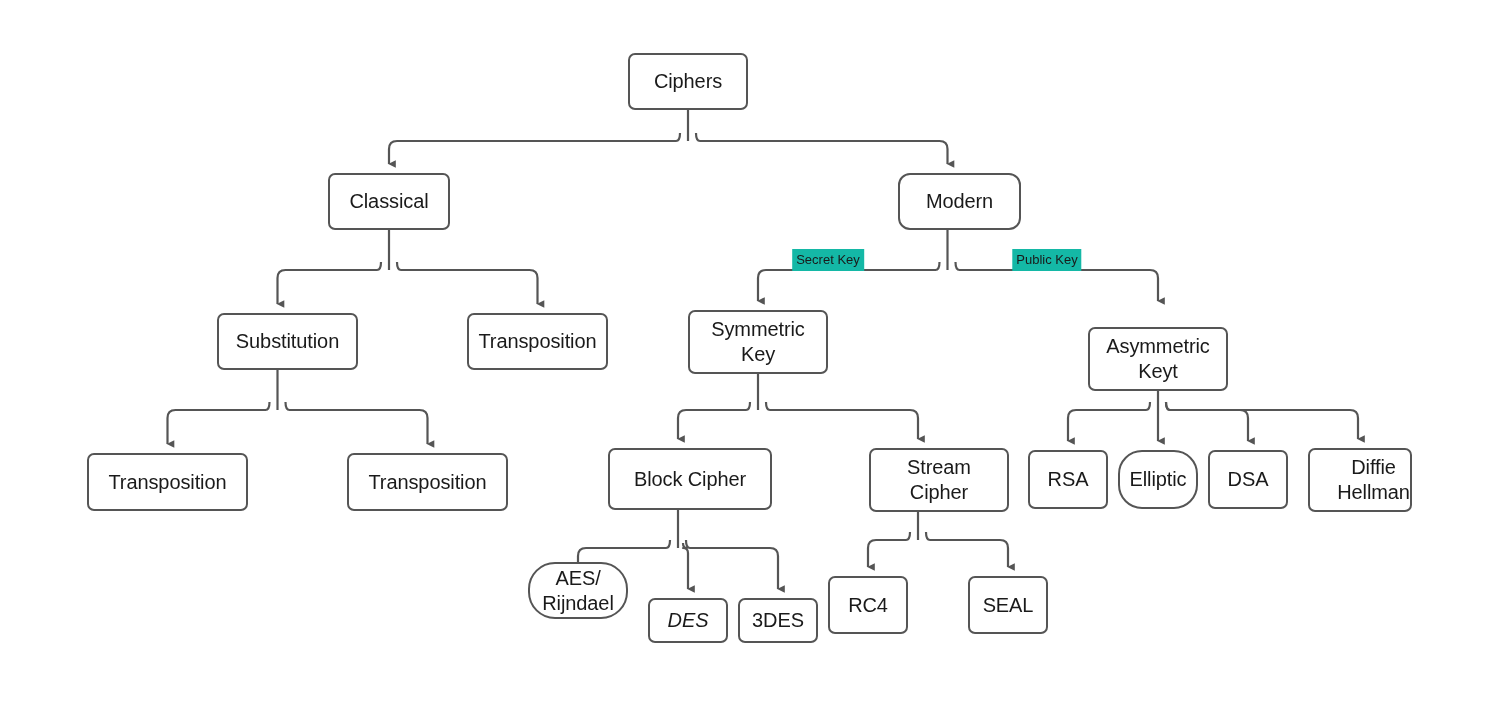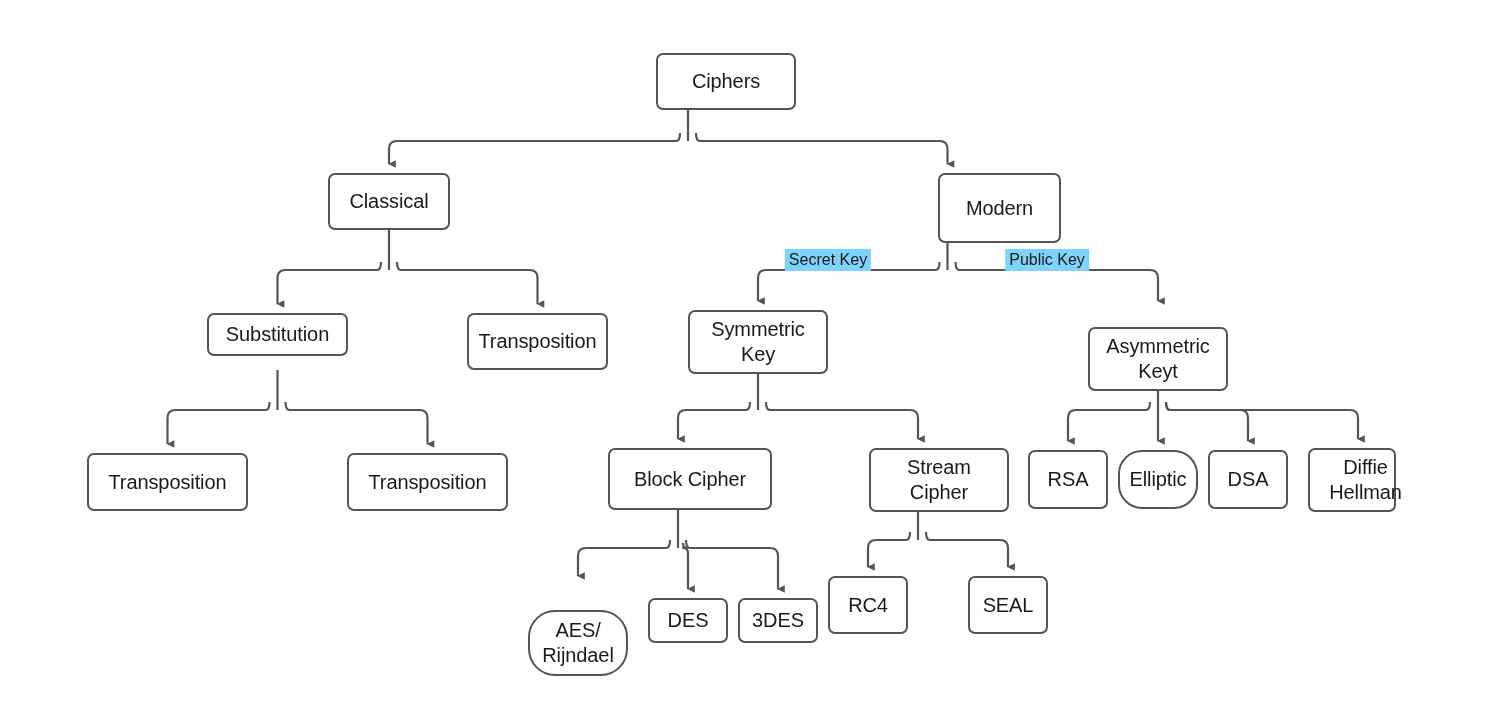"Ciphers" div.node { margin-left: 28px -> none; width: 140px -> 120px }
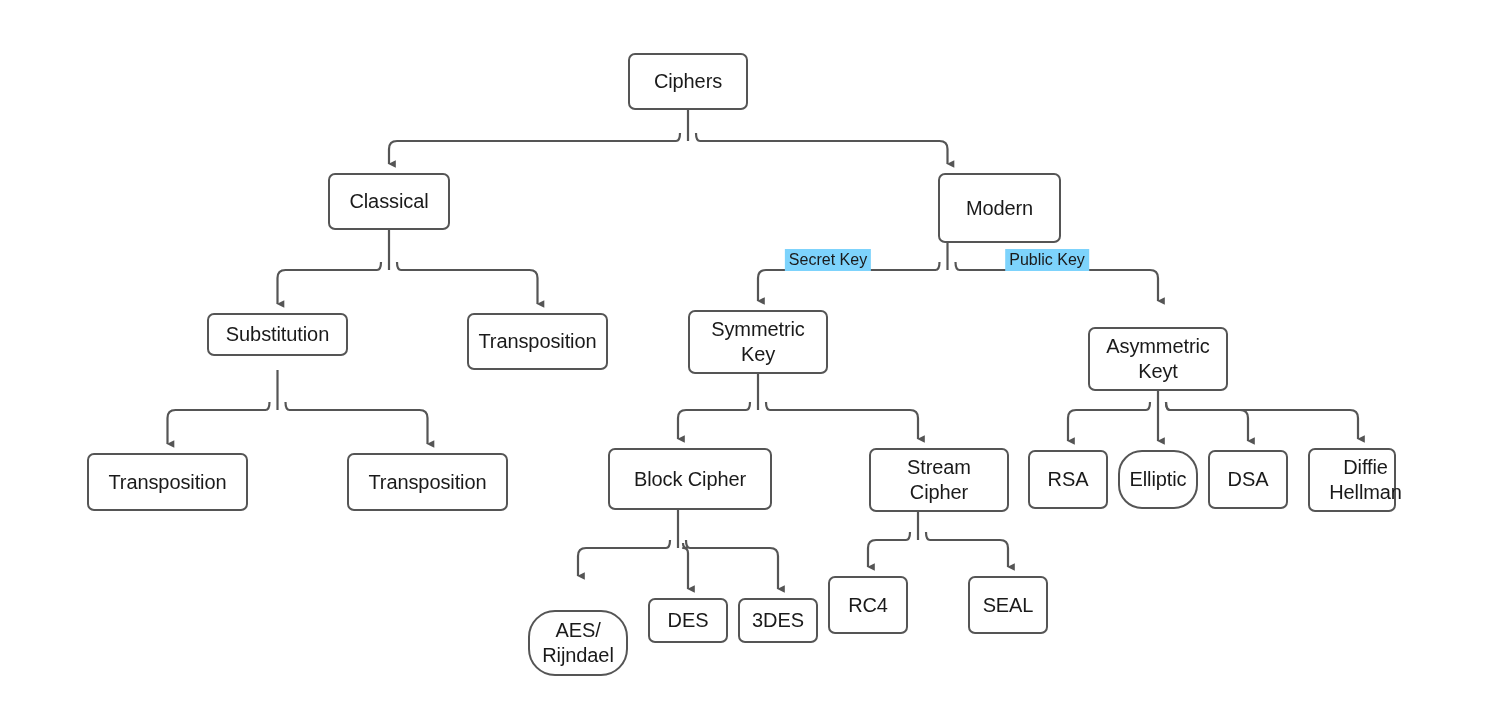"Modern" div.node { border-radius: none -> 12px; height: 70px -> 57px; left: 938px -> 898px }
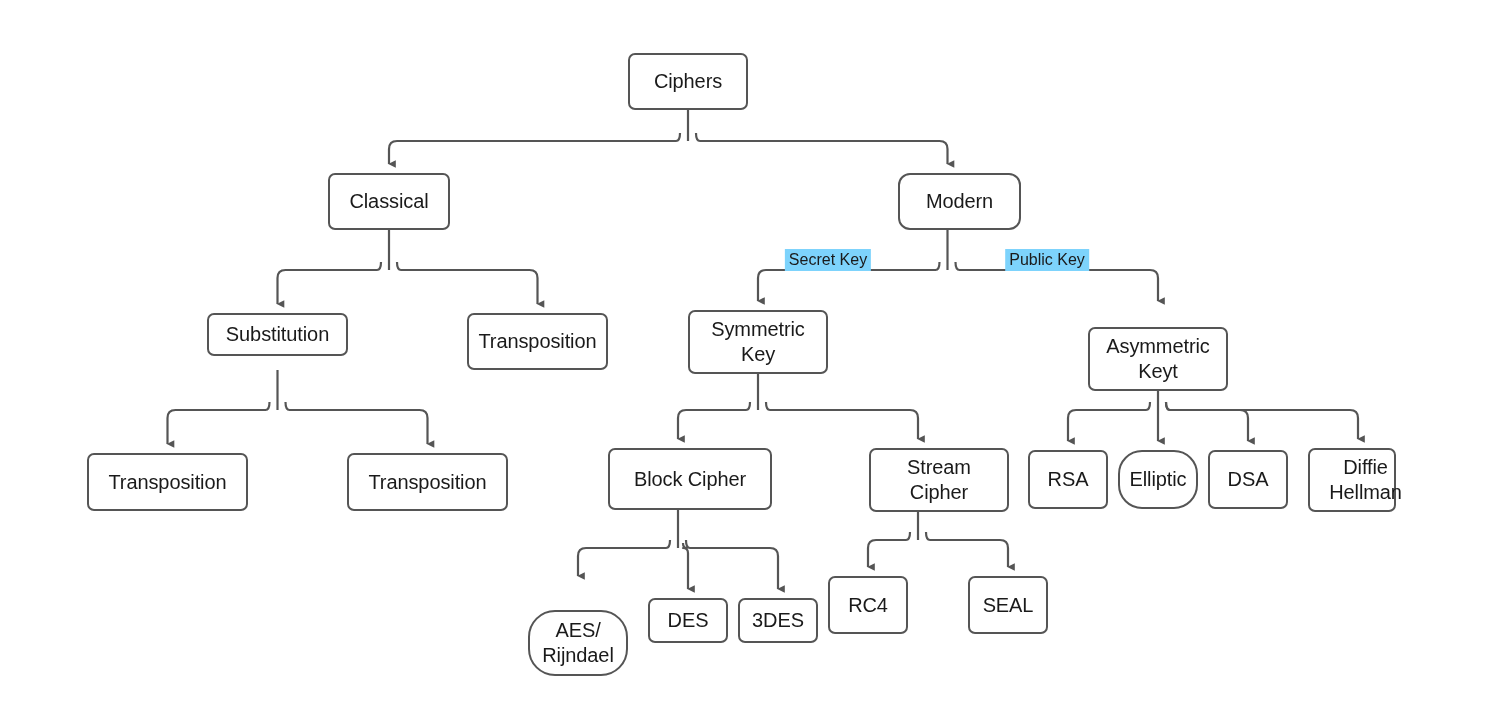"Secret Key" .edge-label { background: #7dd3fc -> #14b8a6; font-size: 16px -> 13px }
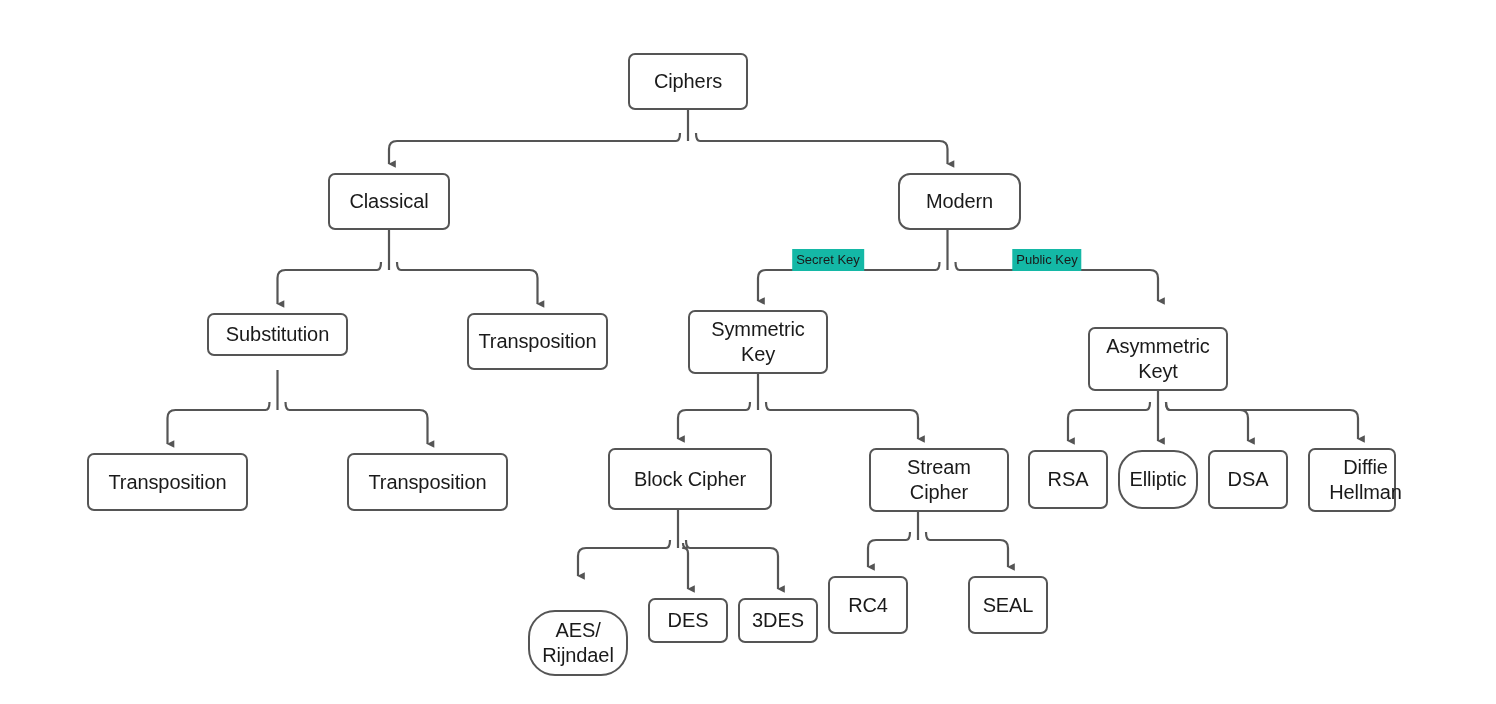"Substitution" div.node { height: 43px -> 57px; left: 207px -> 217px }
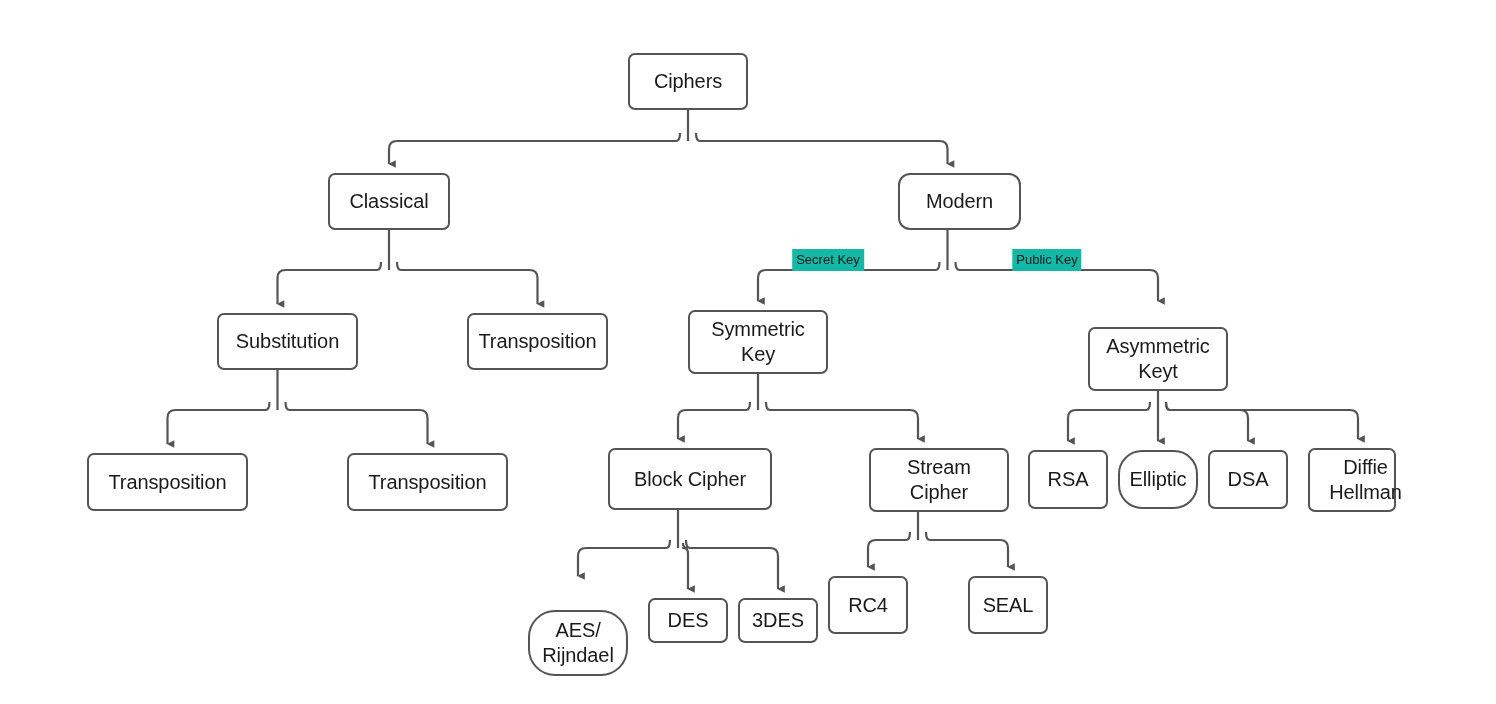"Diffie" div.node { width: 88px -> 104px }
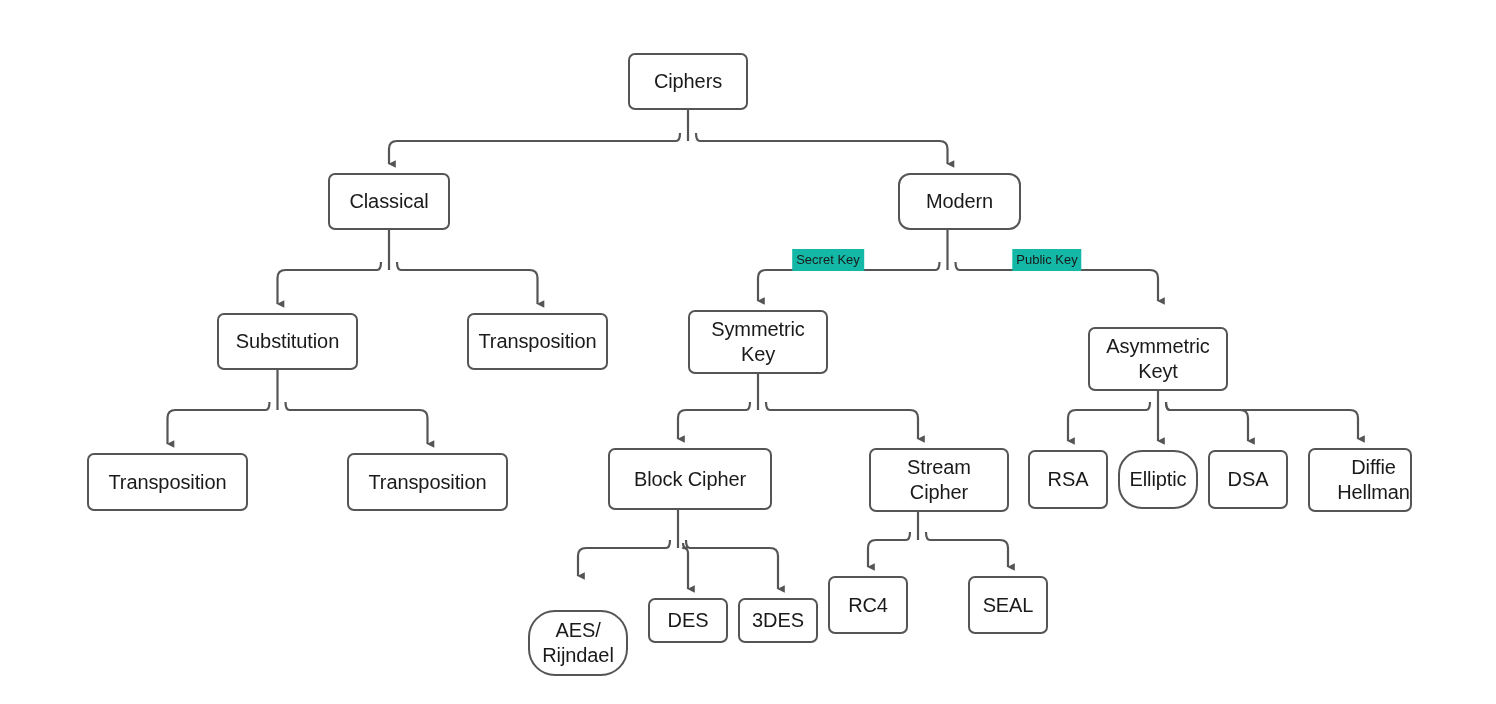"AES/" div.node { height: 66px -> 57px; top: 610px -> 562px }
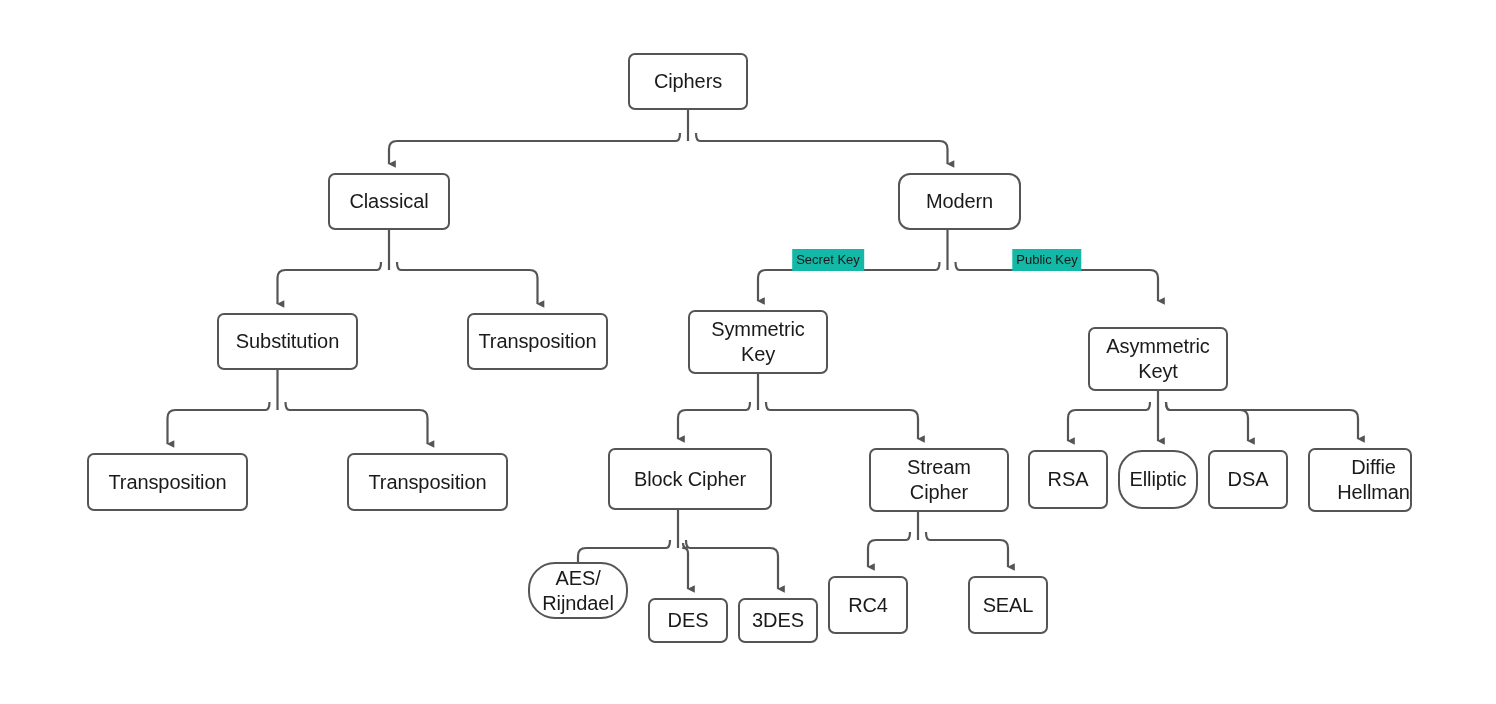"DES" div.node { font-style: none -> italic }
